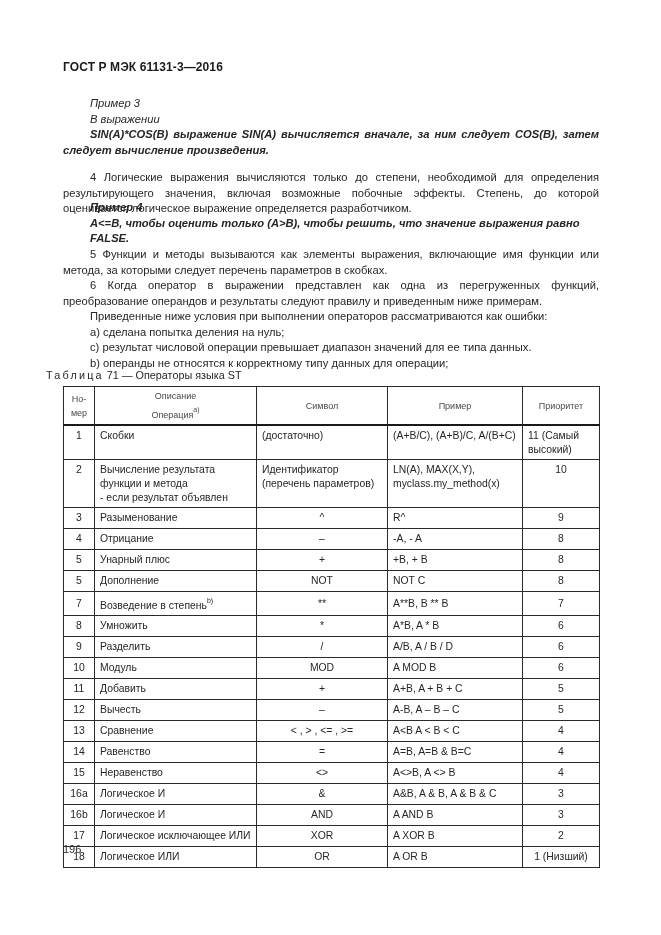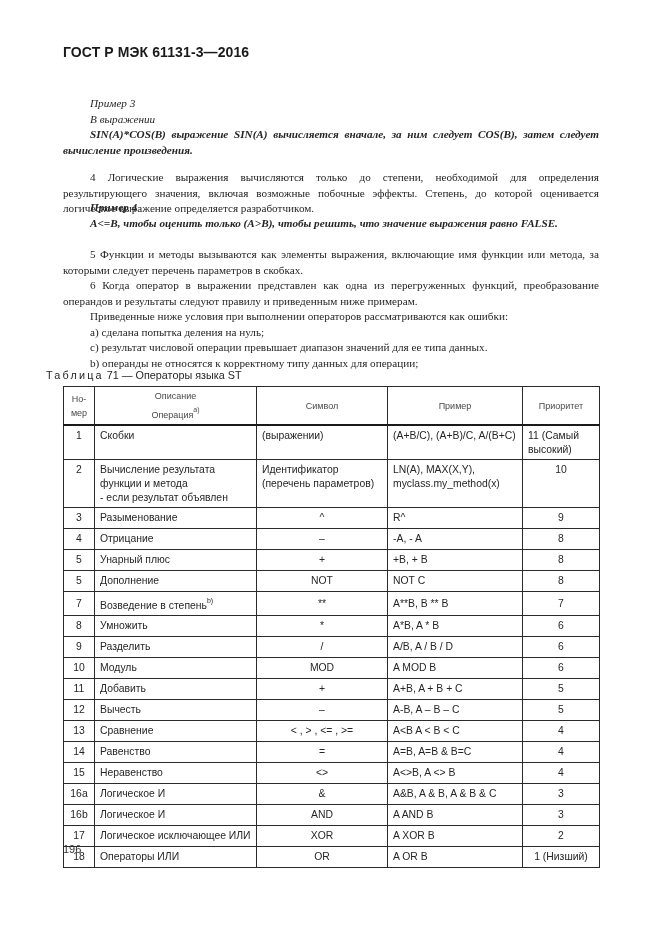"ГОСТ Р МЭК 61131-3—2016" .doc-header { font-size: 14px -> 12px; top: 44px -> 60px }
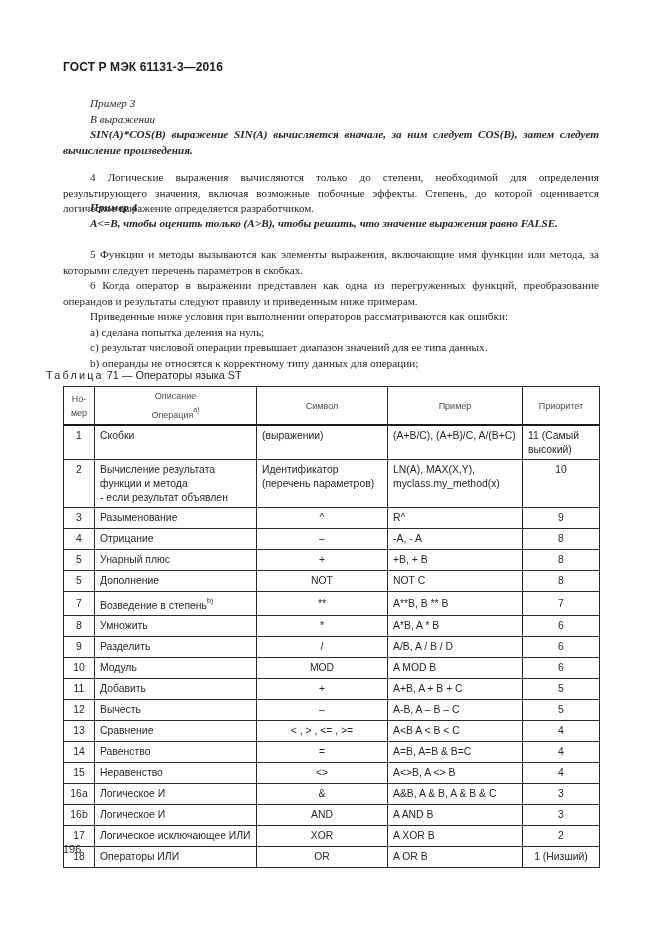"Пример 3" .para { font-family: Liberation Serif, serif -> none }
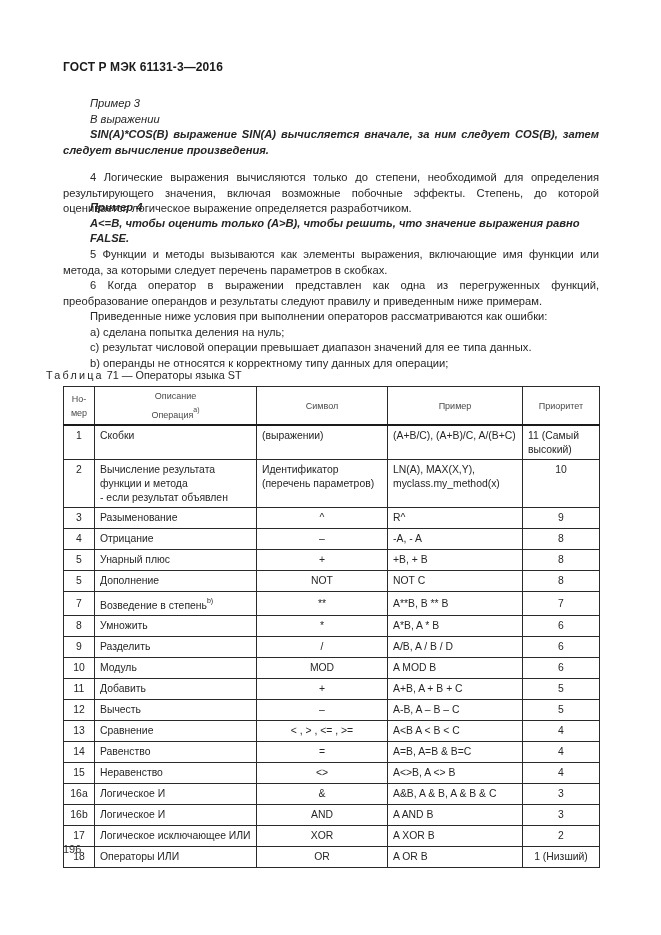"(выражении)" td { text: выражении -> достаточно }
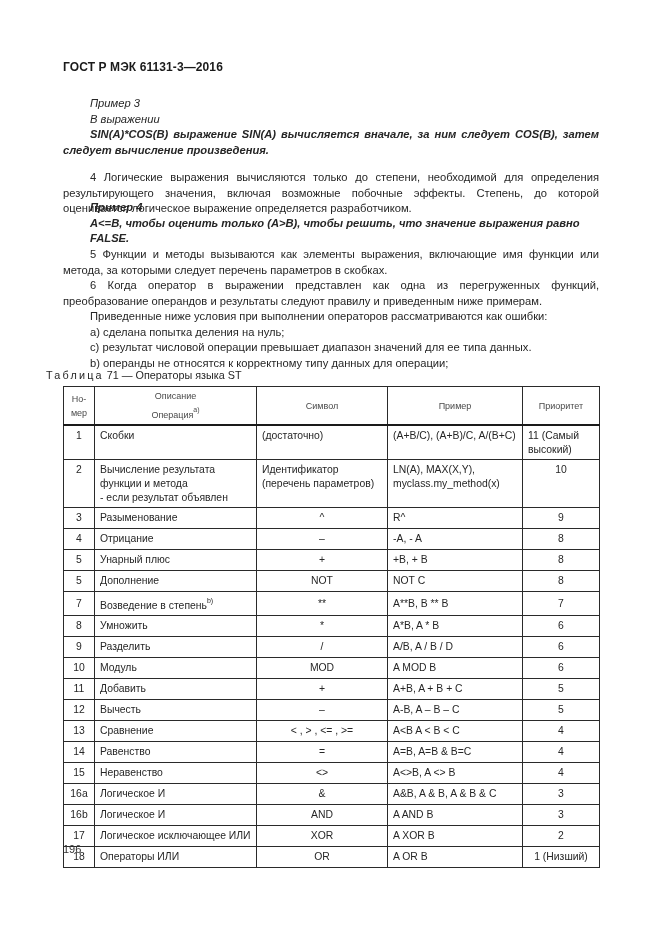"Операторы ИЛИ" td { text: Операторы -> Логическое }
